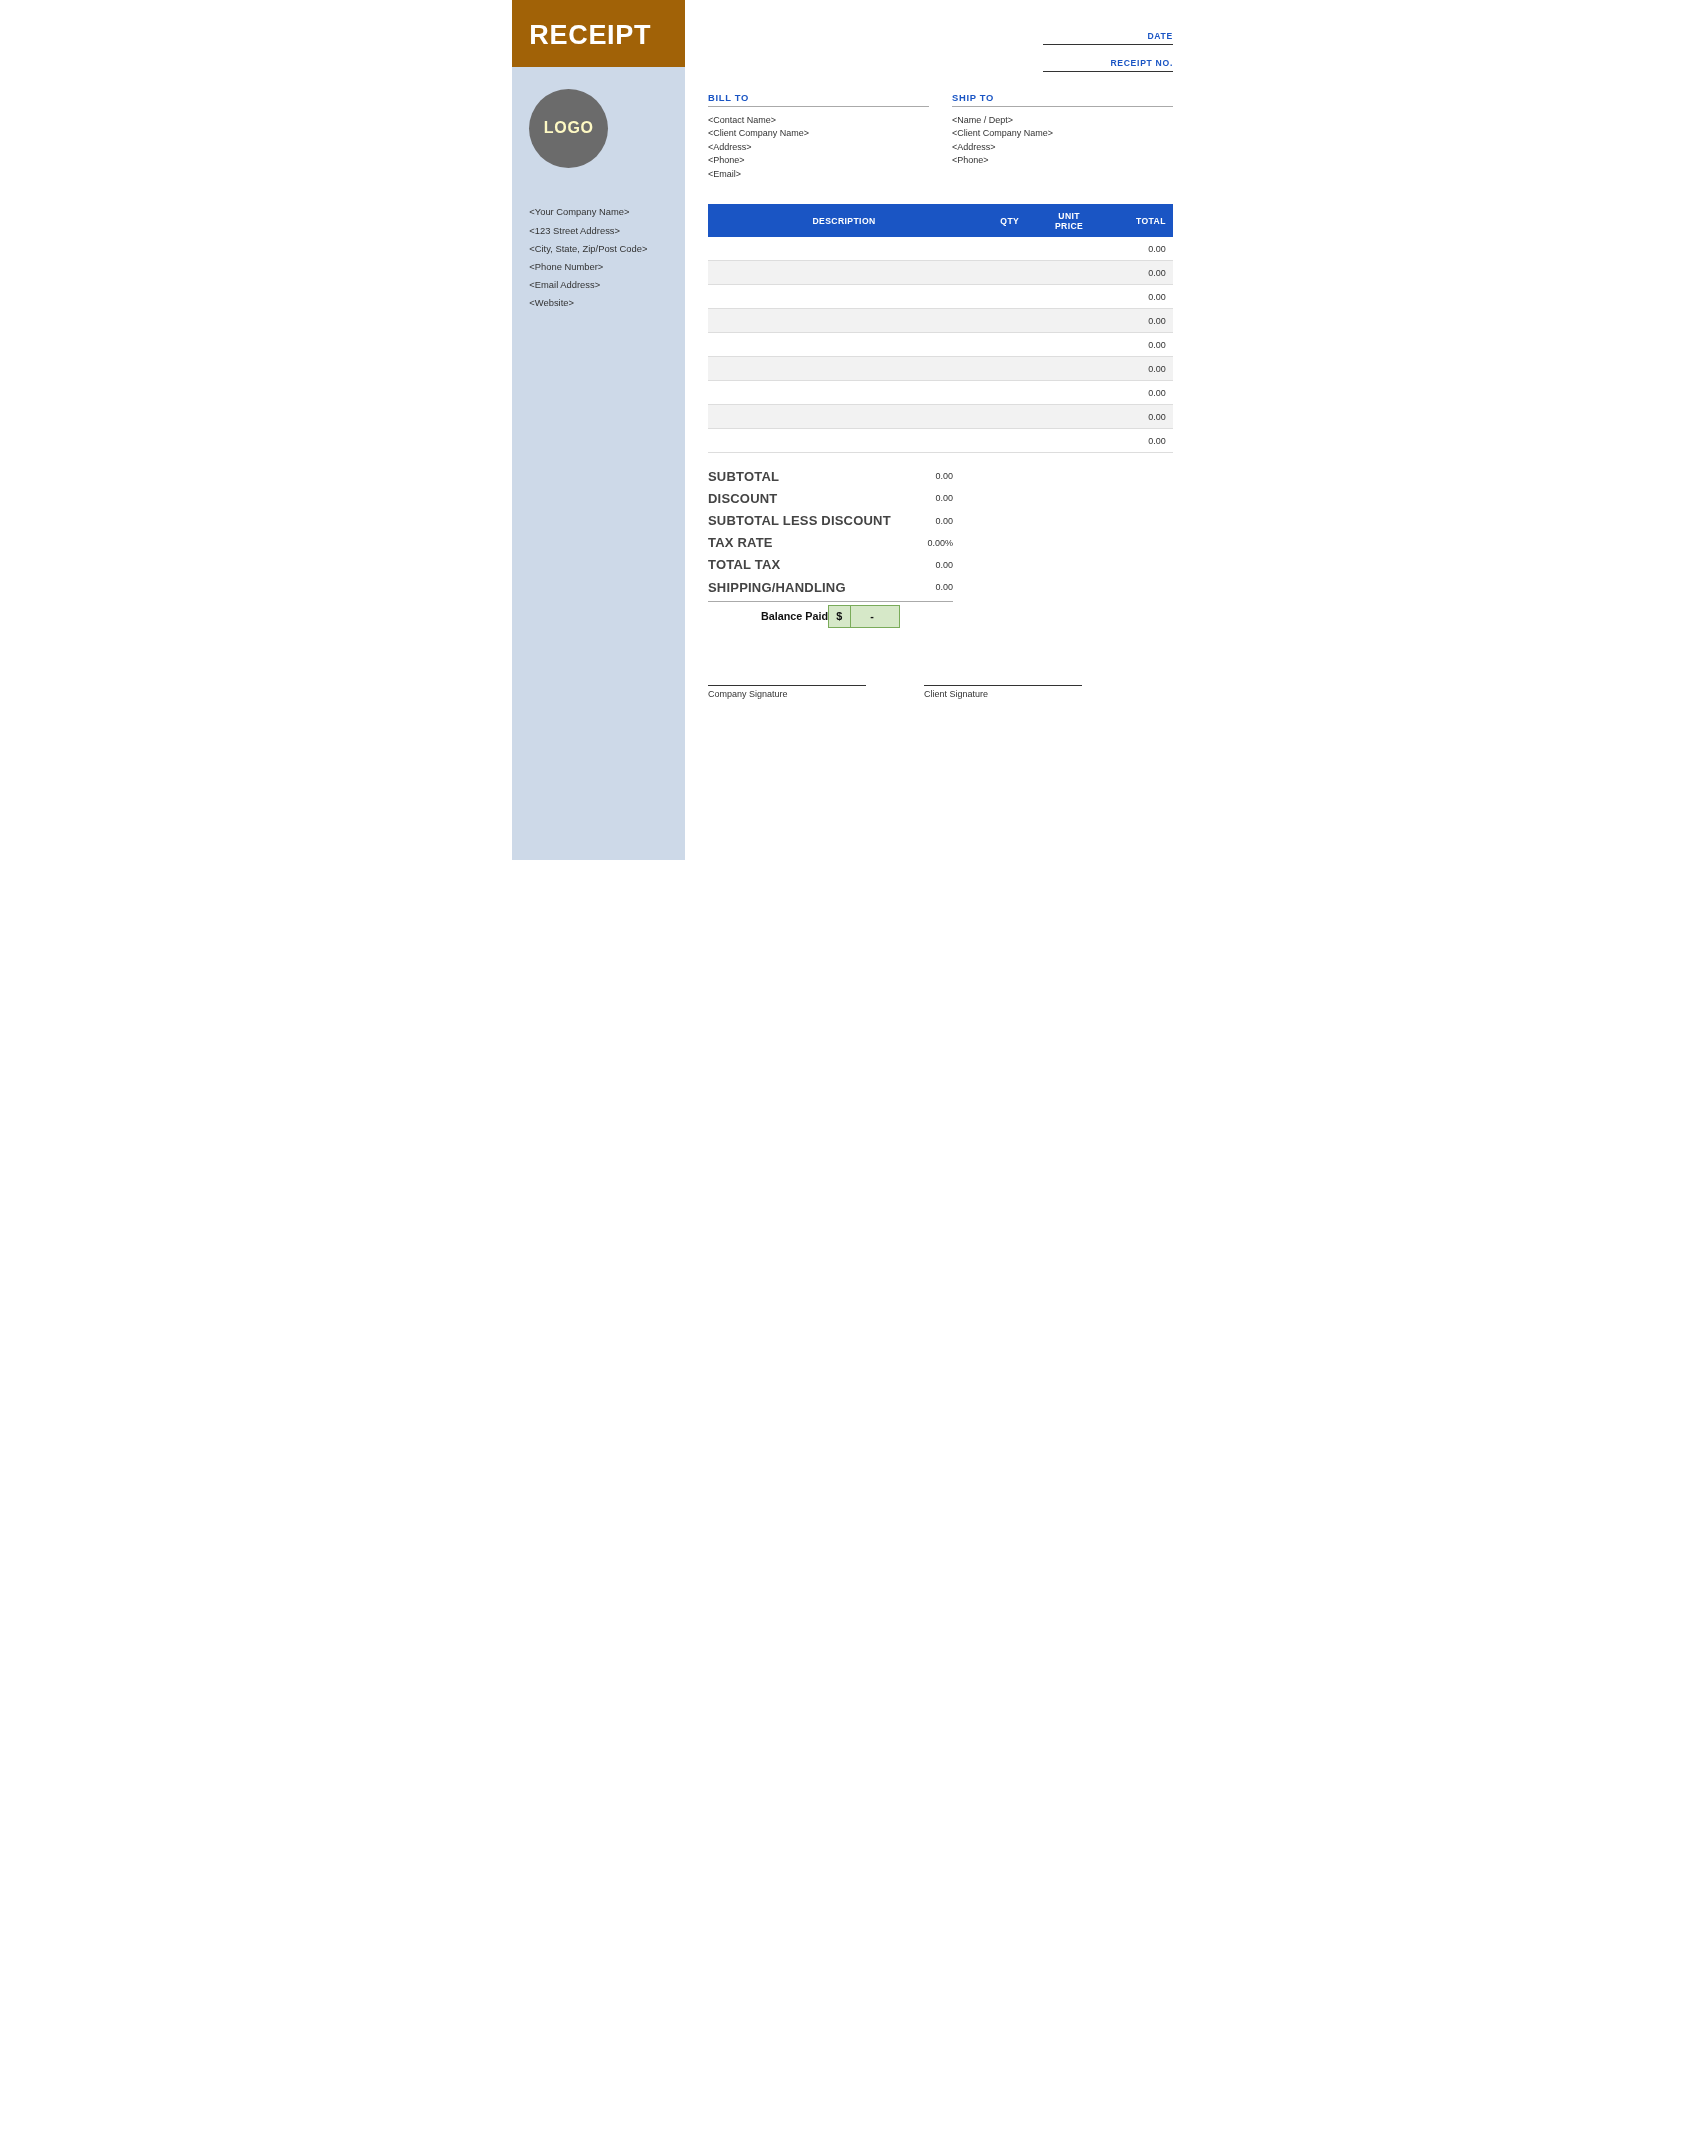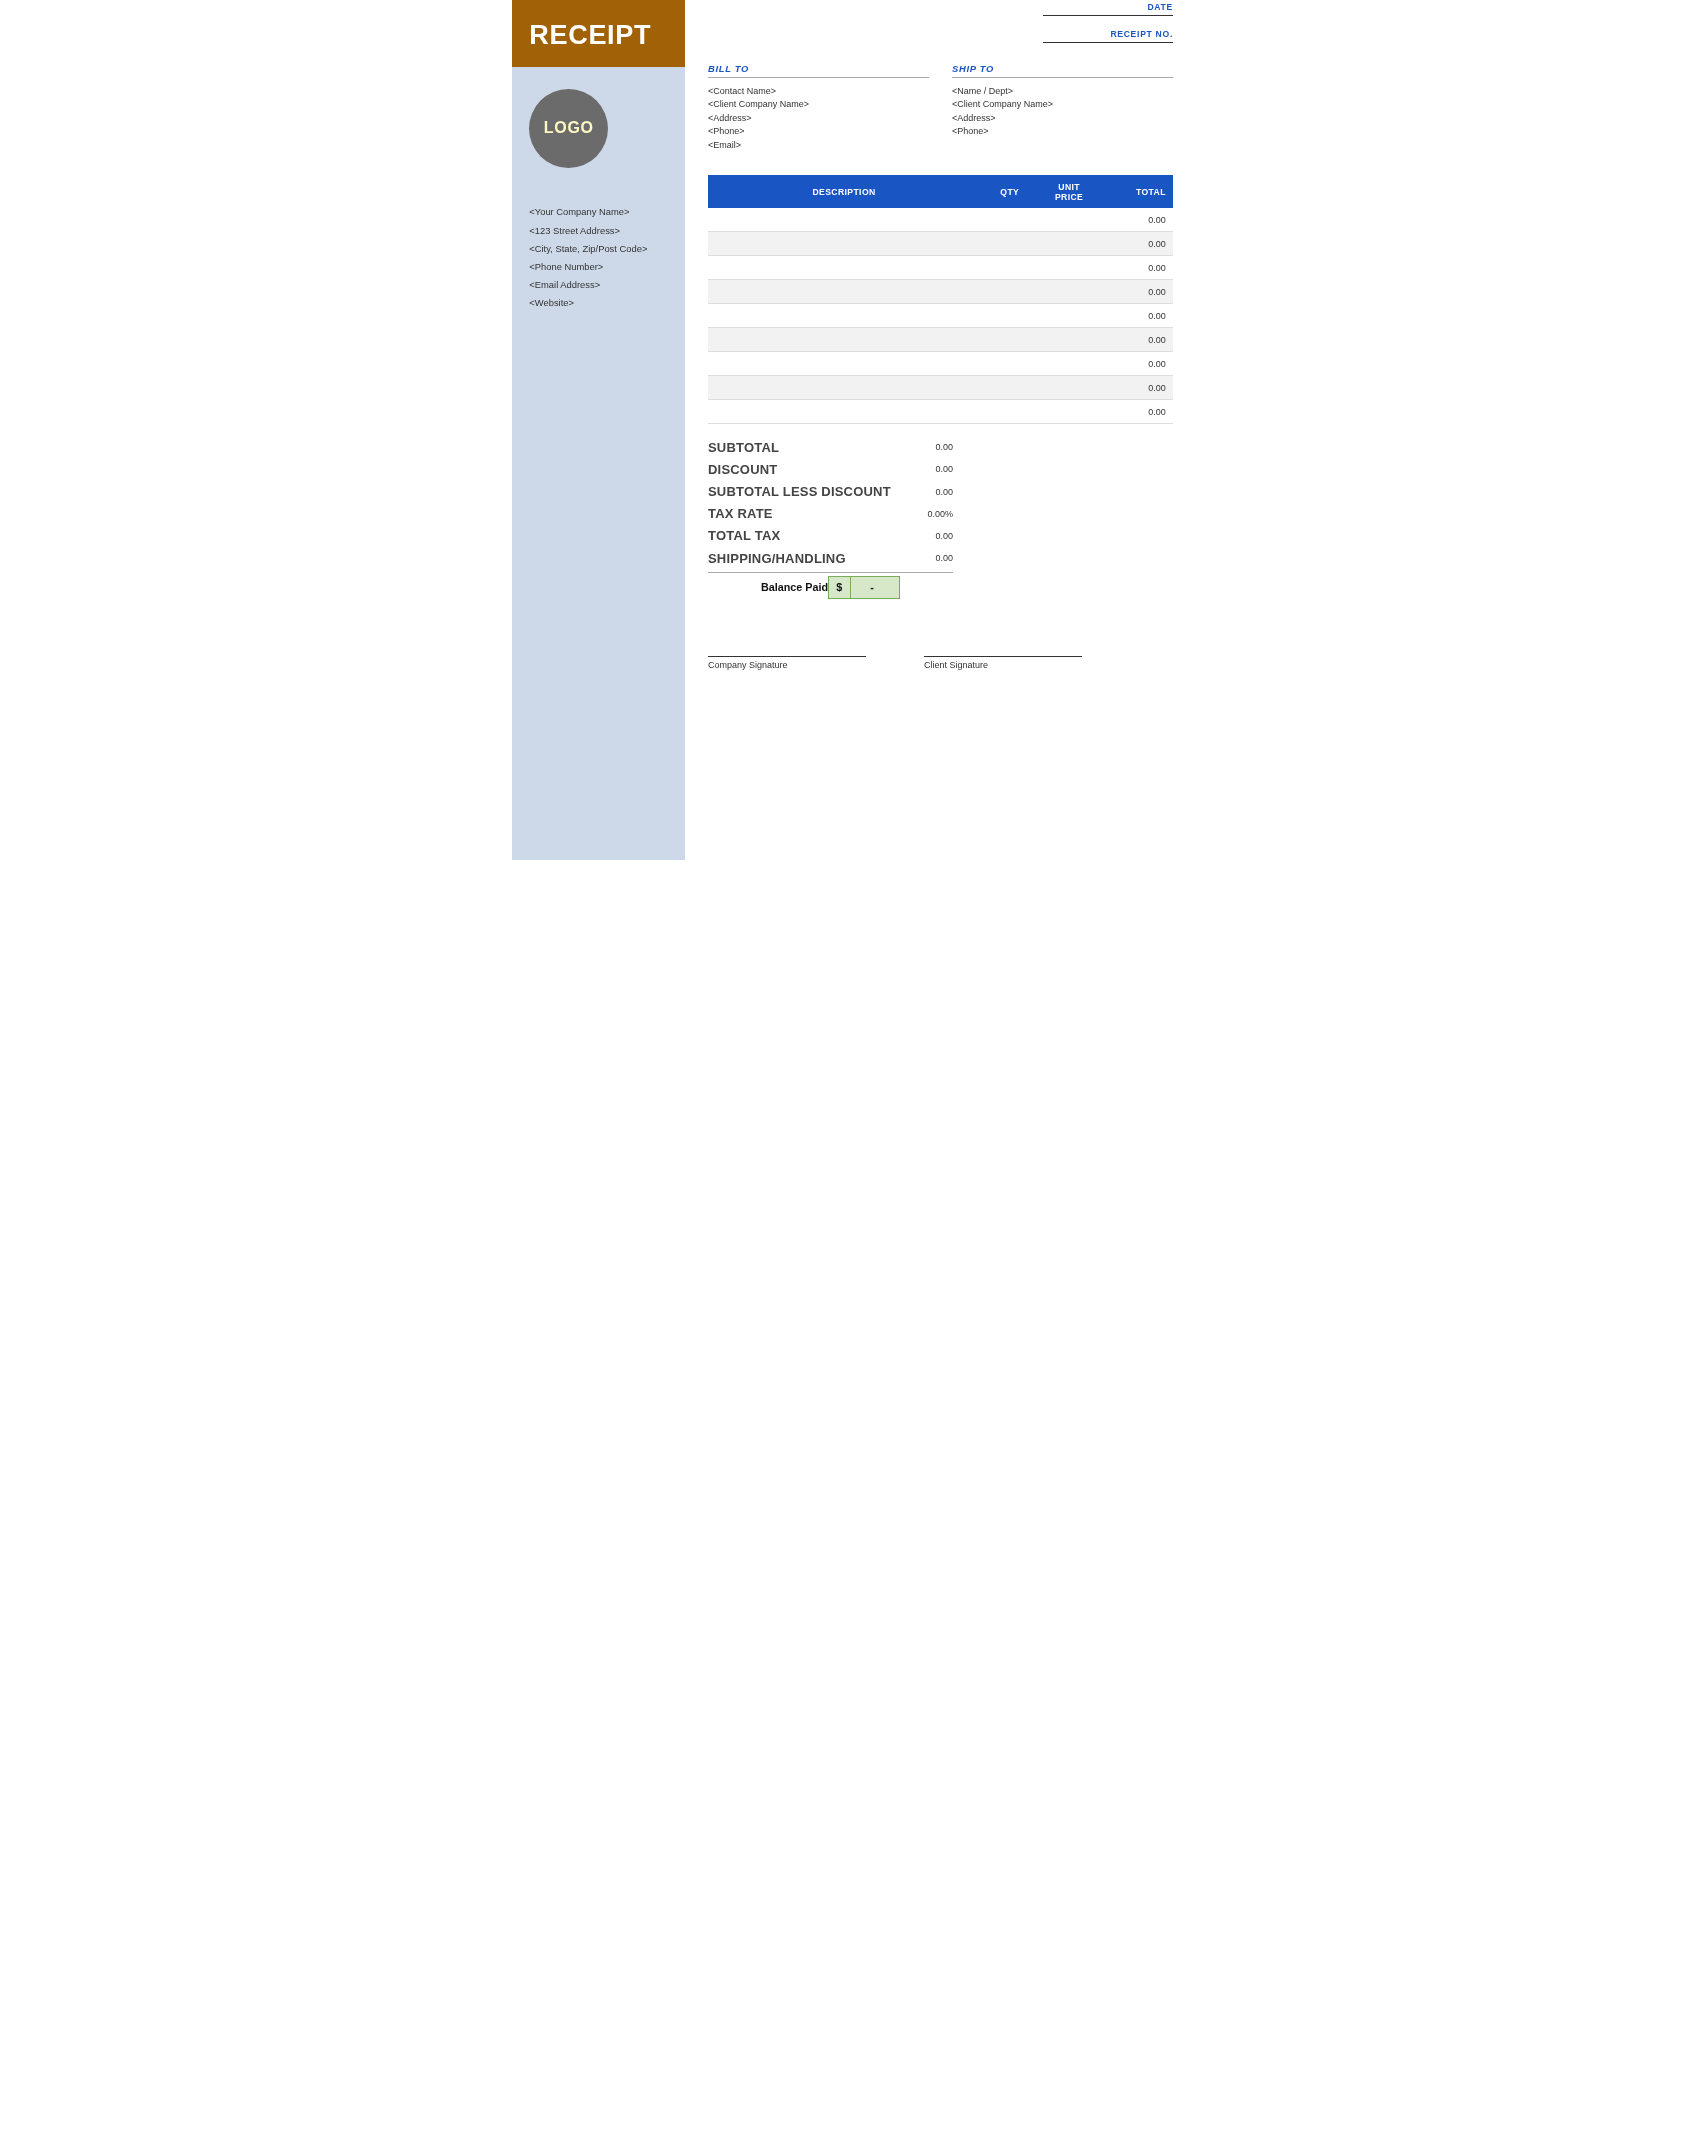"DATE" .content { padding: 2px 23px 23px 23px -> 31px 23px 23px 23px }
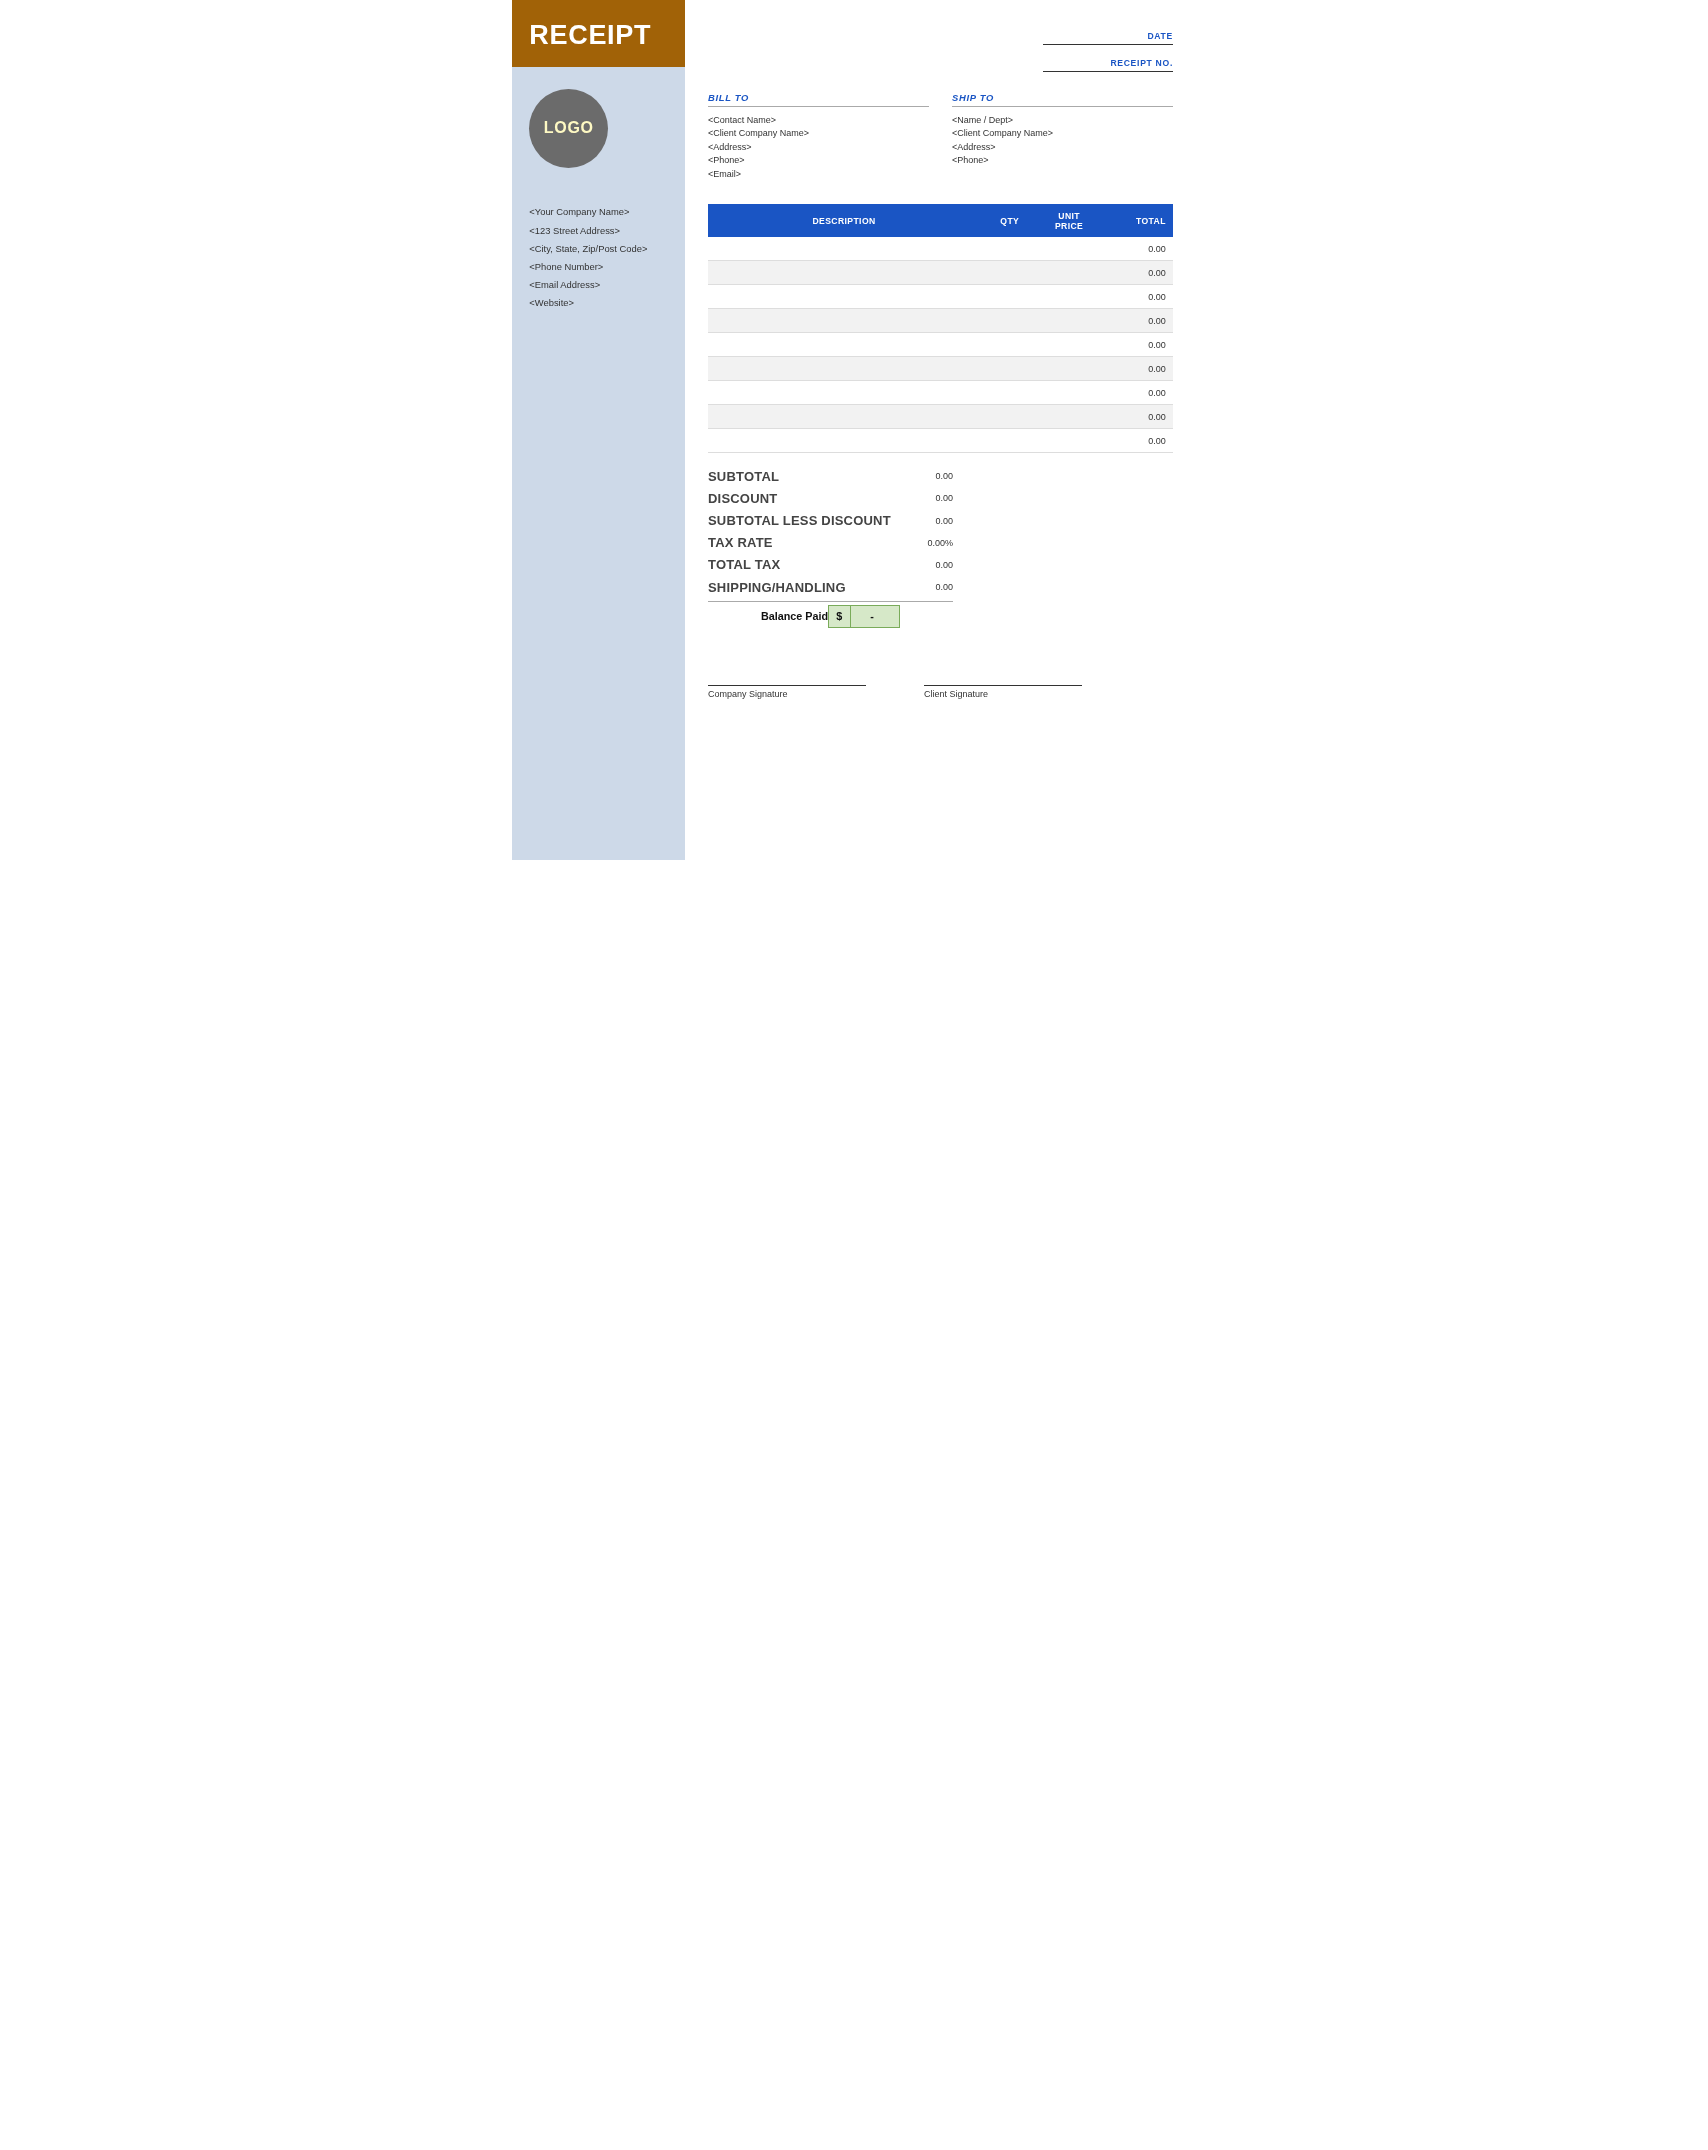"BILL TO" .address-title { font-style: italic -> none }
